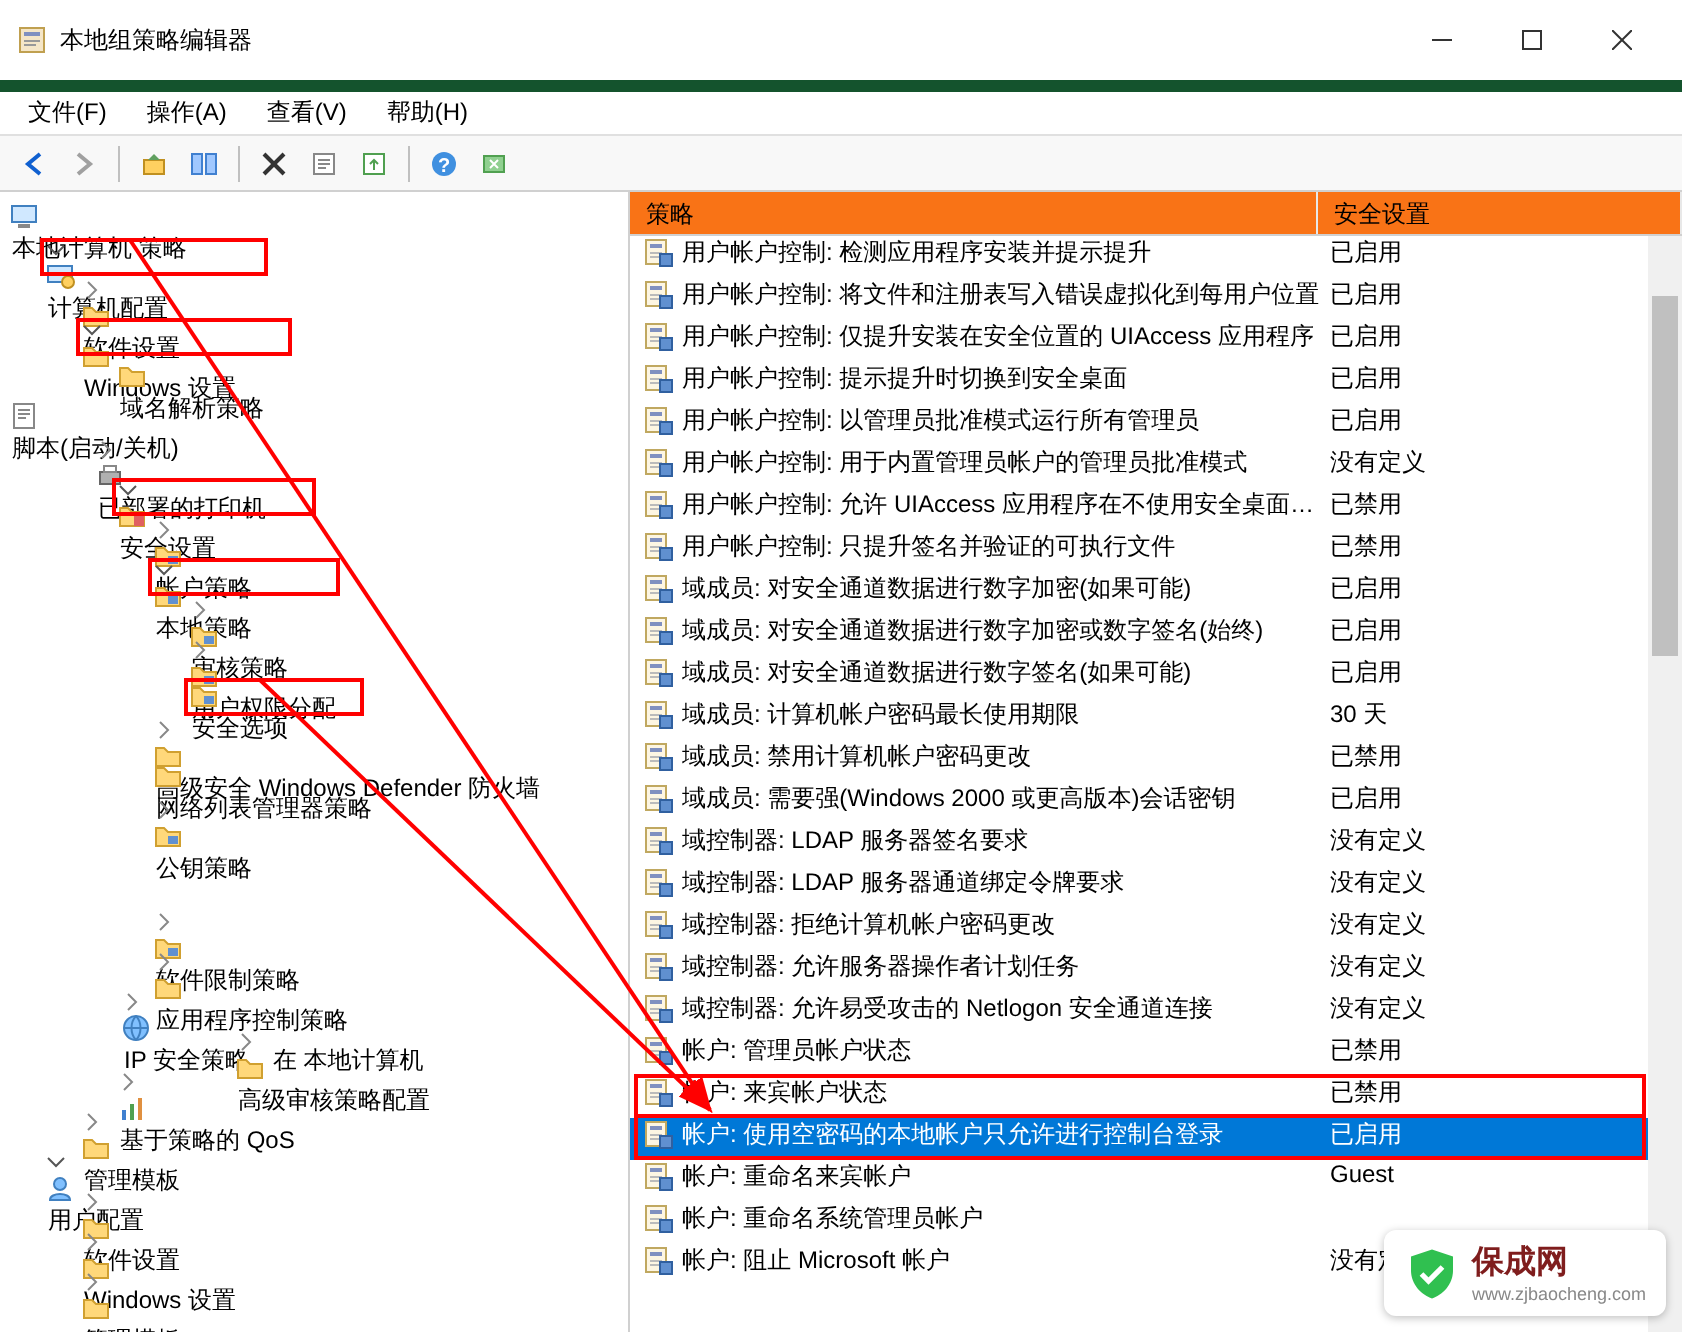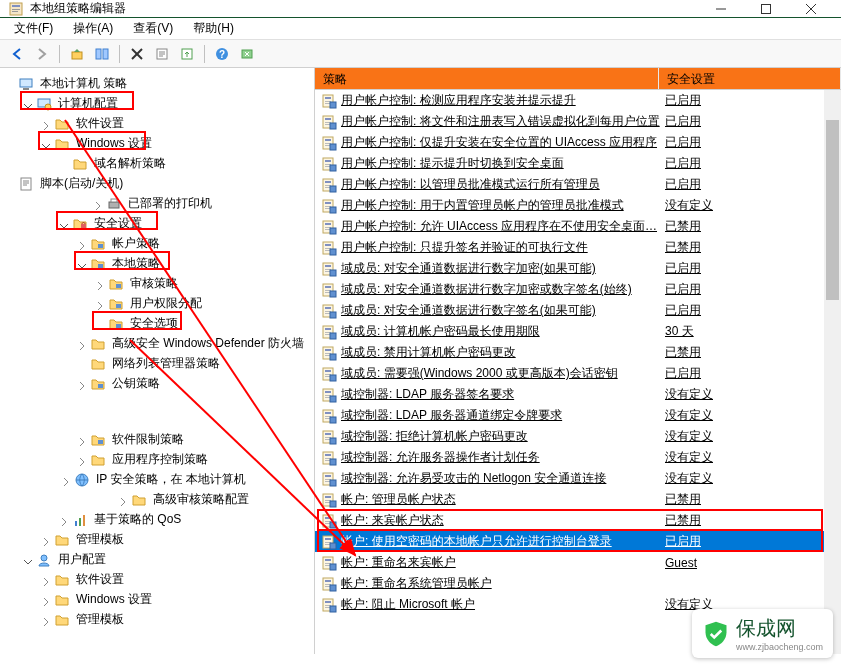"本地组策略编辑器" .titlebar { border-bottom: 1px solid #14532d -> 6px solid #14532d; height: 18px -> 46px }
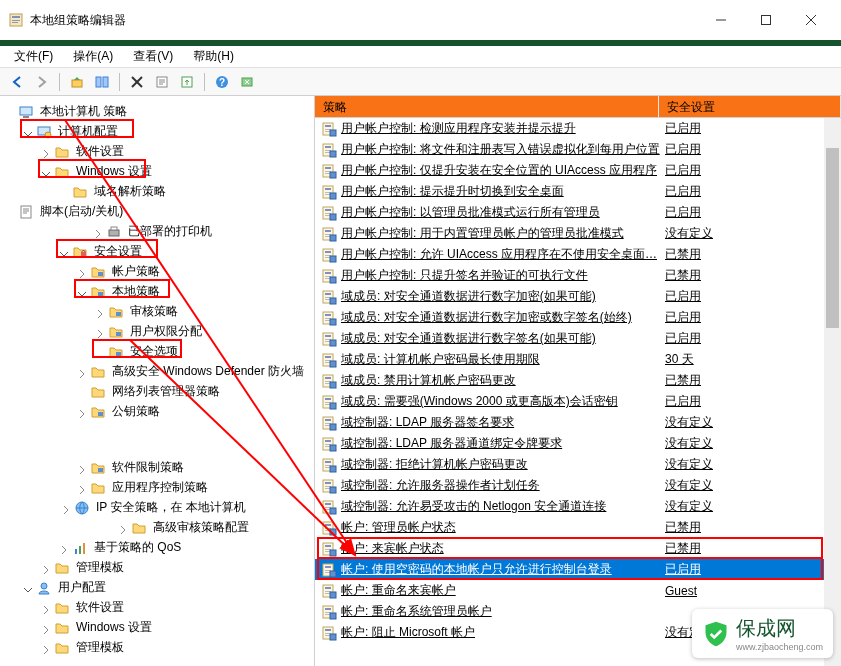"本地计算机 策略" .tree-row { align-items: flex-end -> flex-start; flex-direction: none -> column }
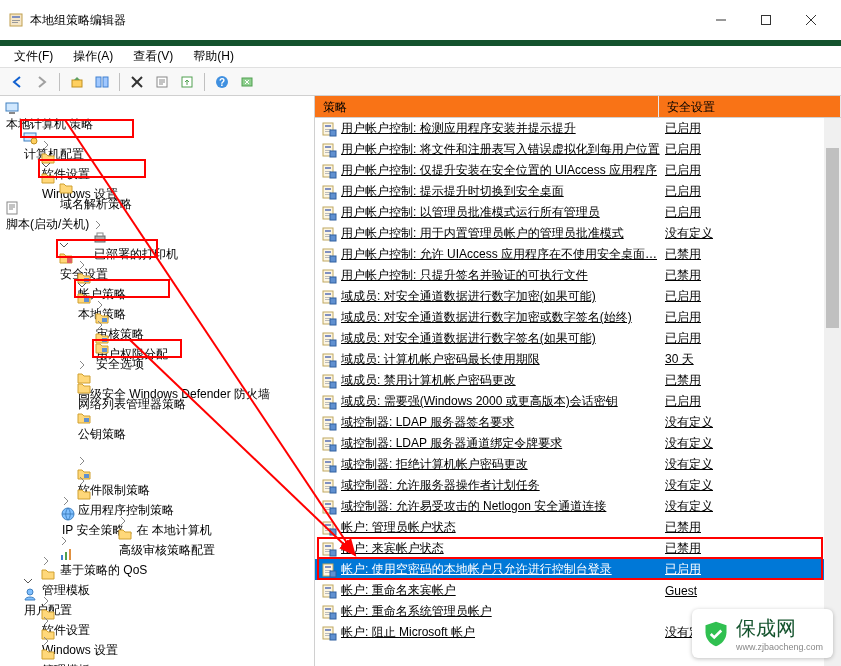"用户帐户控制: 检测应用程序安装并提示提升" .list-row { align-items: center -> flex-start; text-decoration: underline -> none }
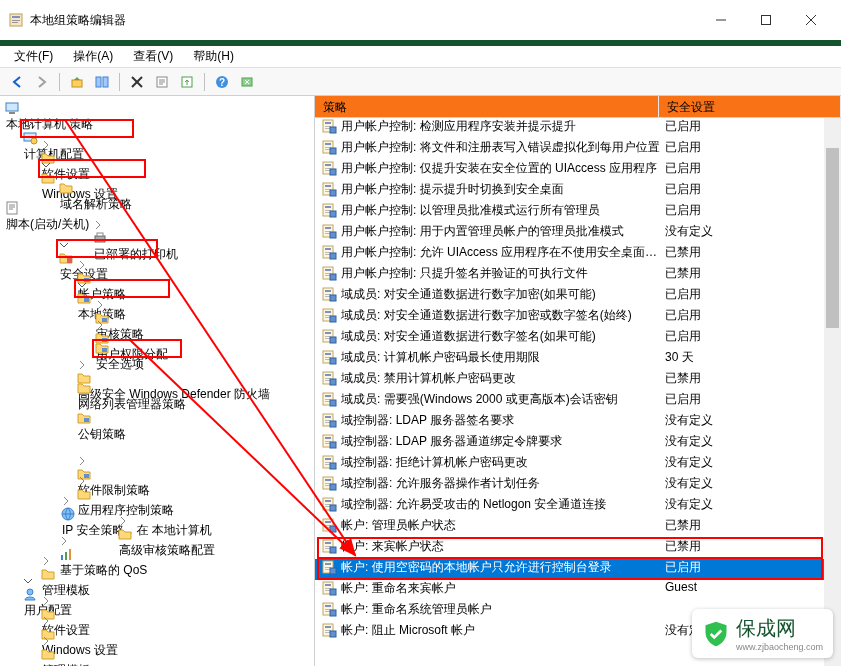"已部署的打印机" div.tree-row { padding-left: 92px -> 47px }
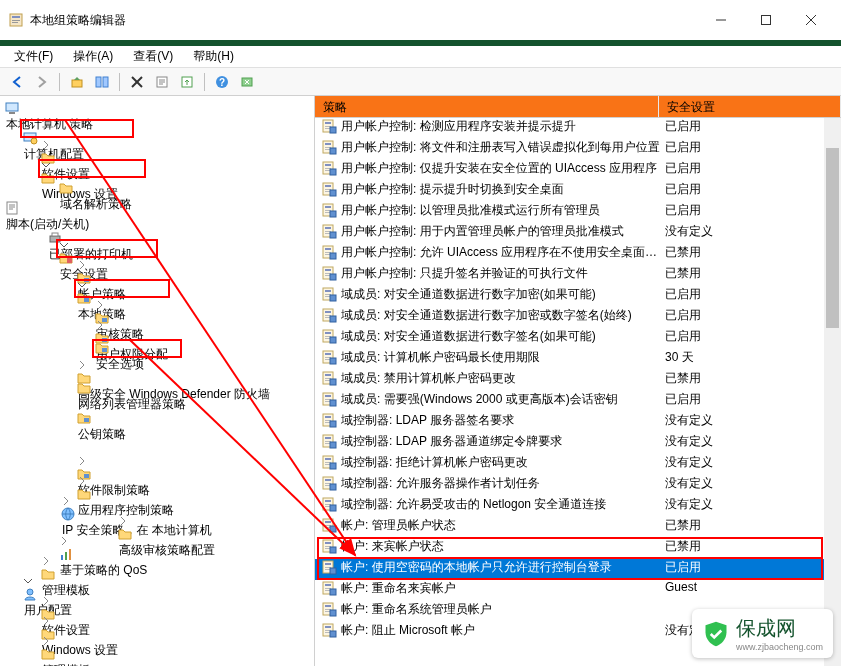"保成网" .watermark .txt { color: #14532d -> #7f1d1d; font-size: 20px -> 16px; font-weight: normal -> bold }
